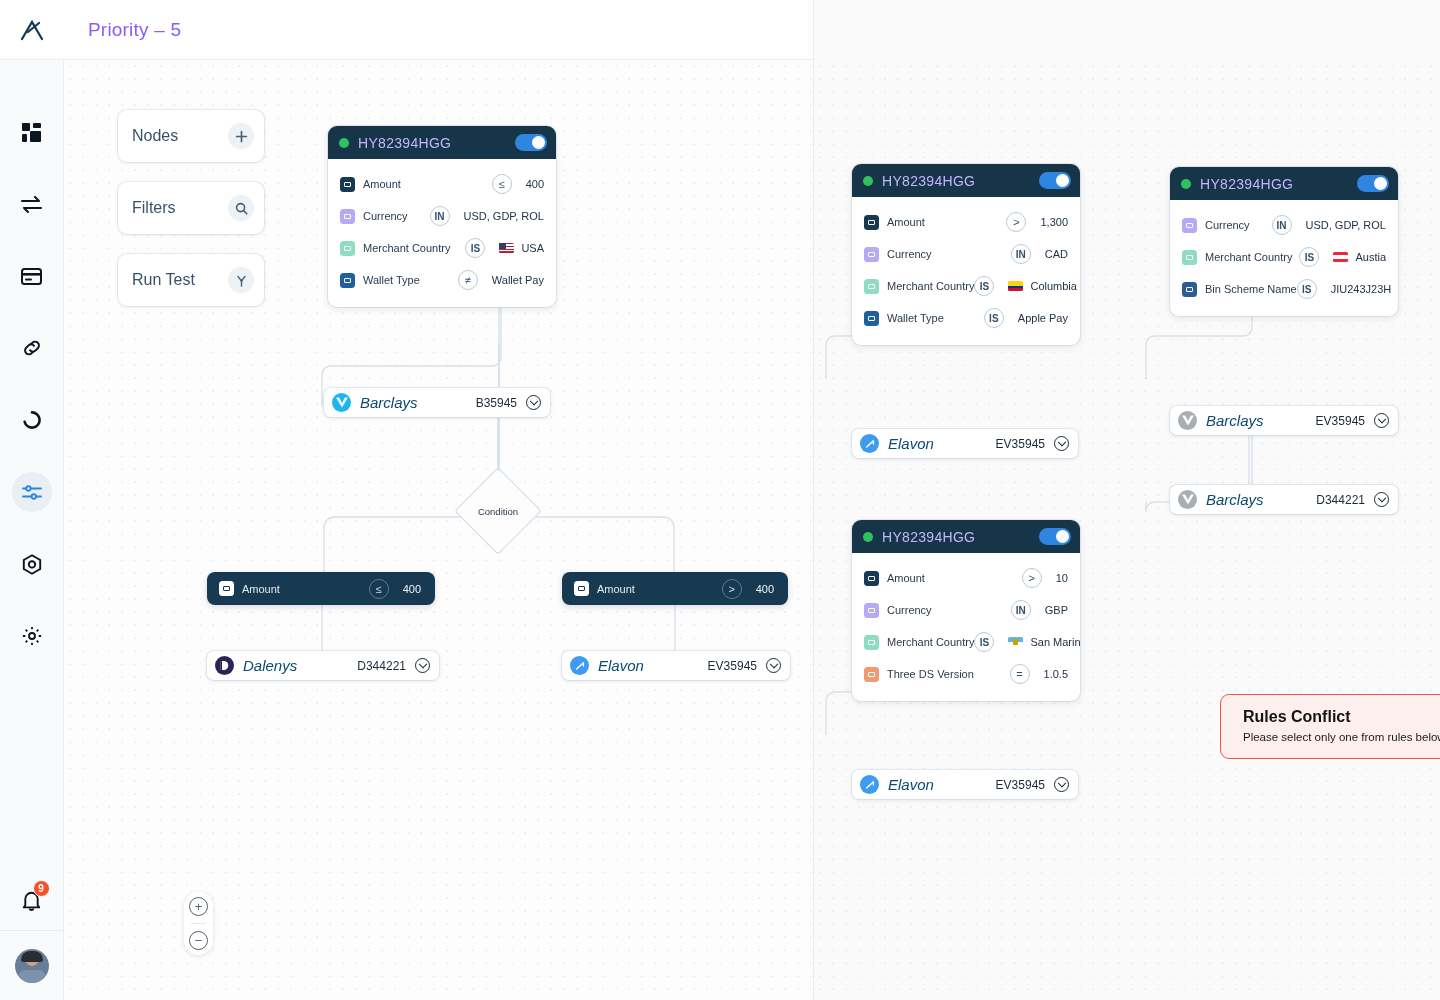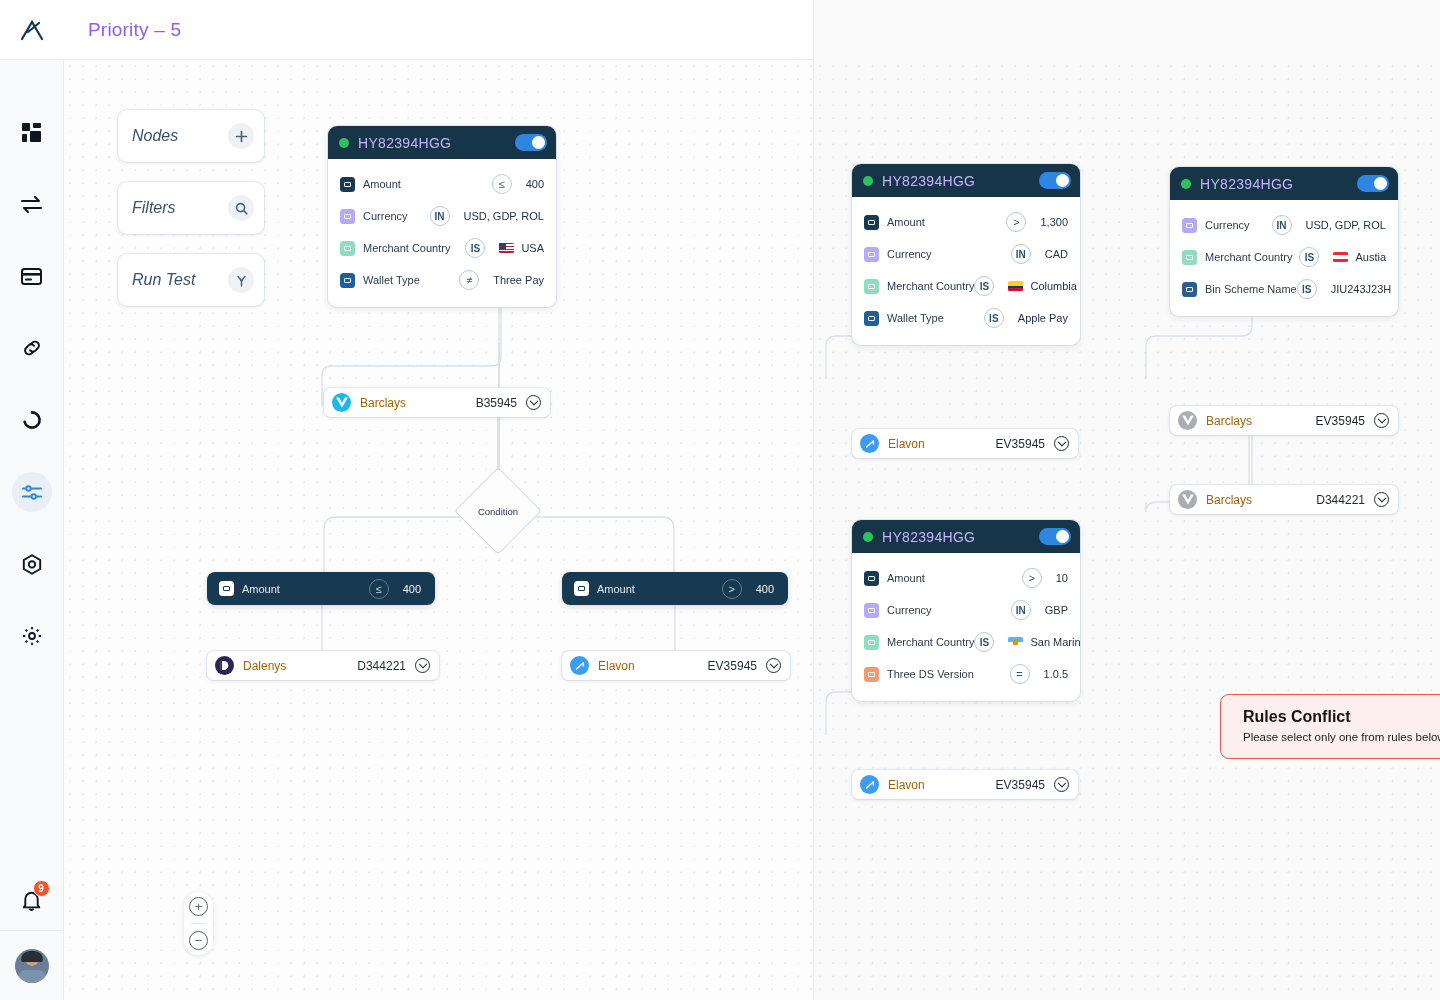"Nodes" .toolstack { font-style: italic -> none }
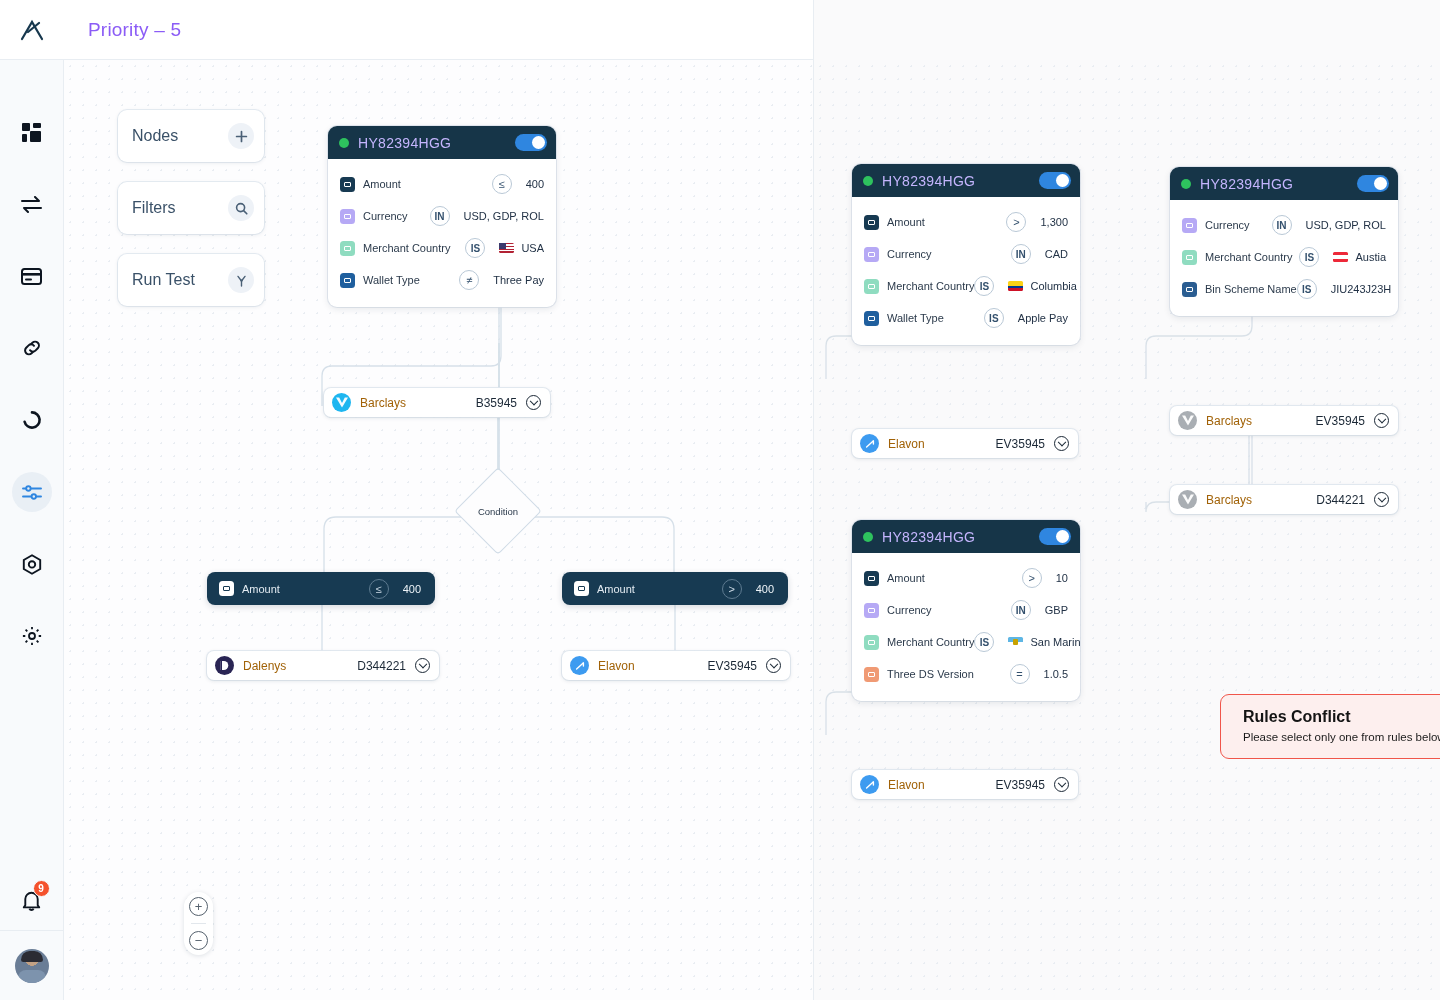"Three Pay" span.f-value { text: Three -> Wallet }
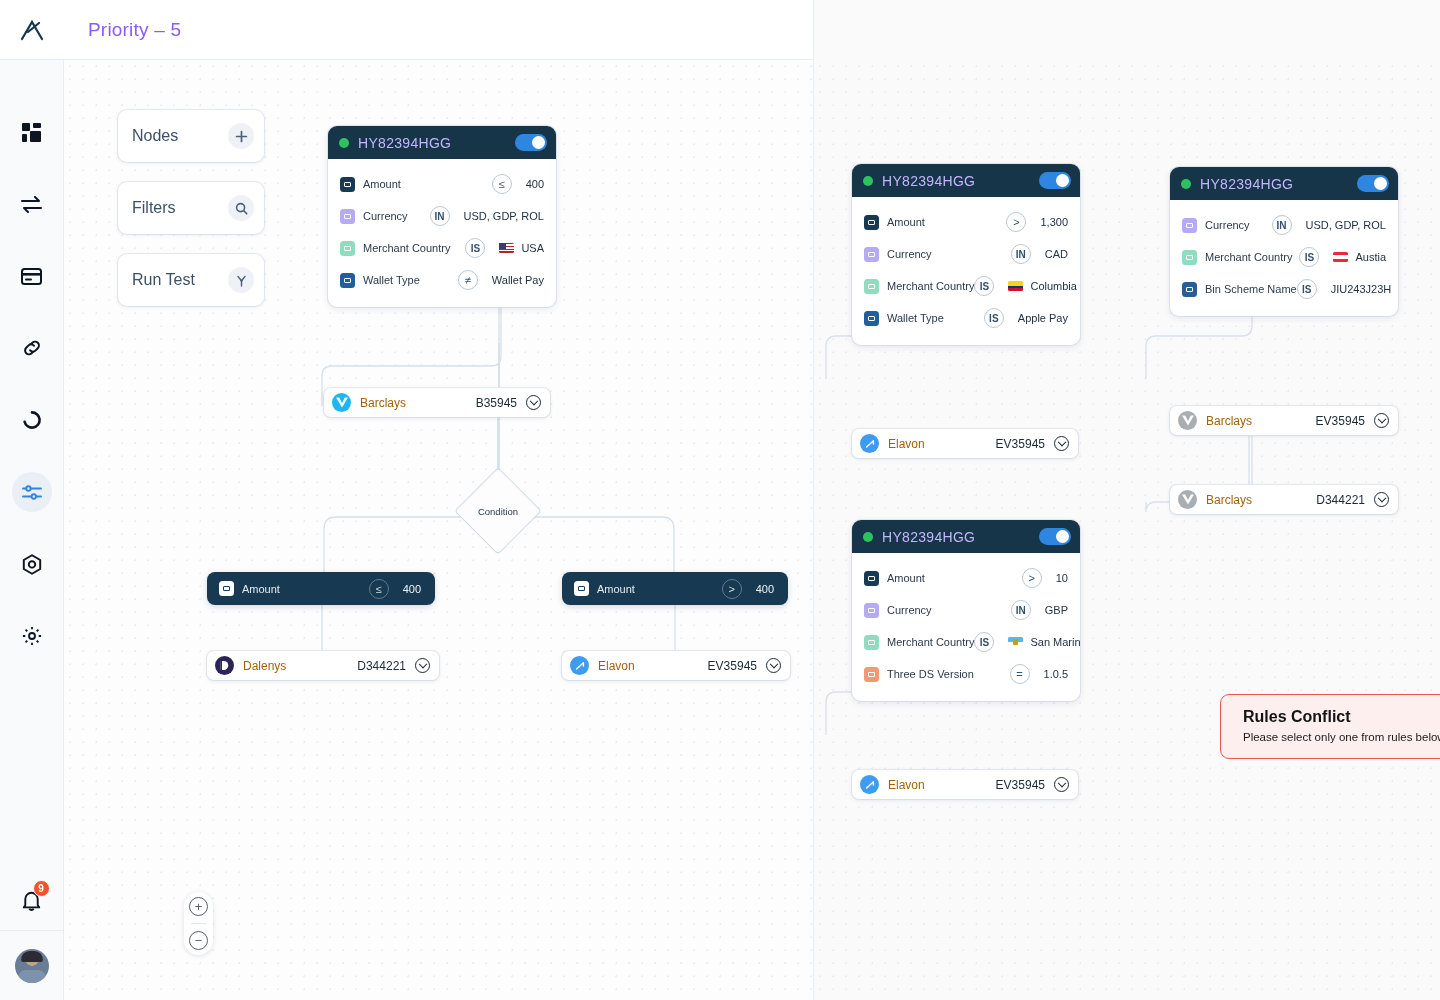"Barclays" .proc-name { color: #a16207 -> #0c4a6e; font-size: 12px -> 15px; font-style: none -> italic }
